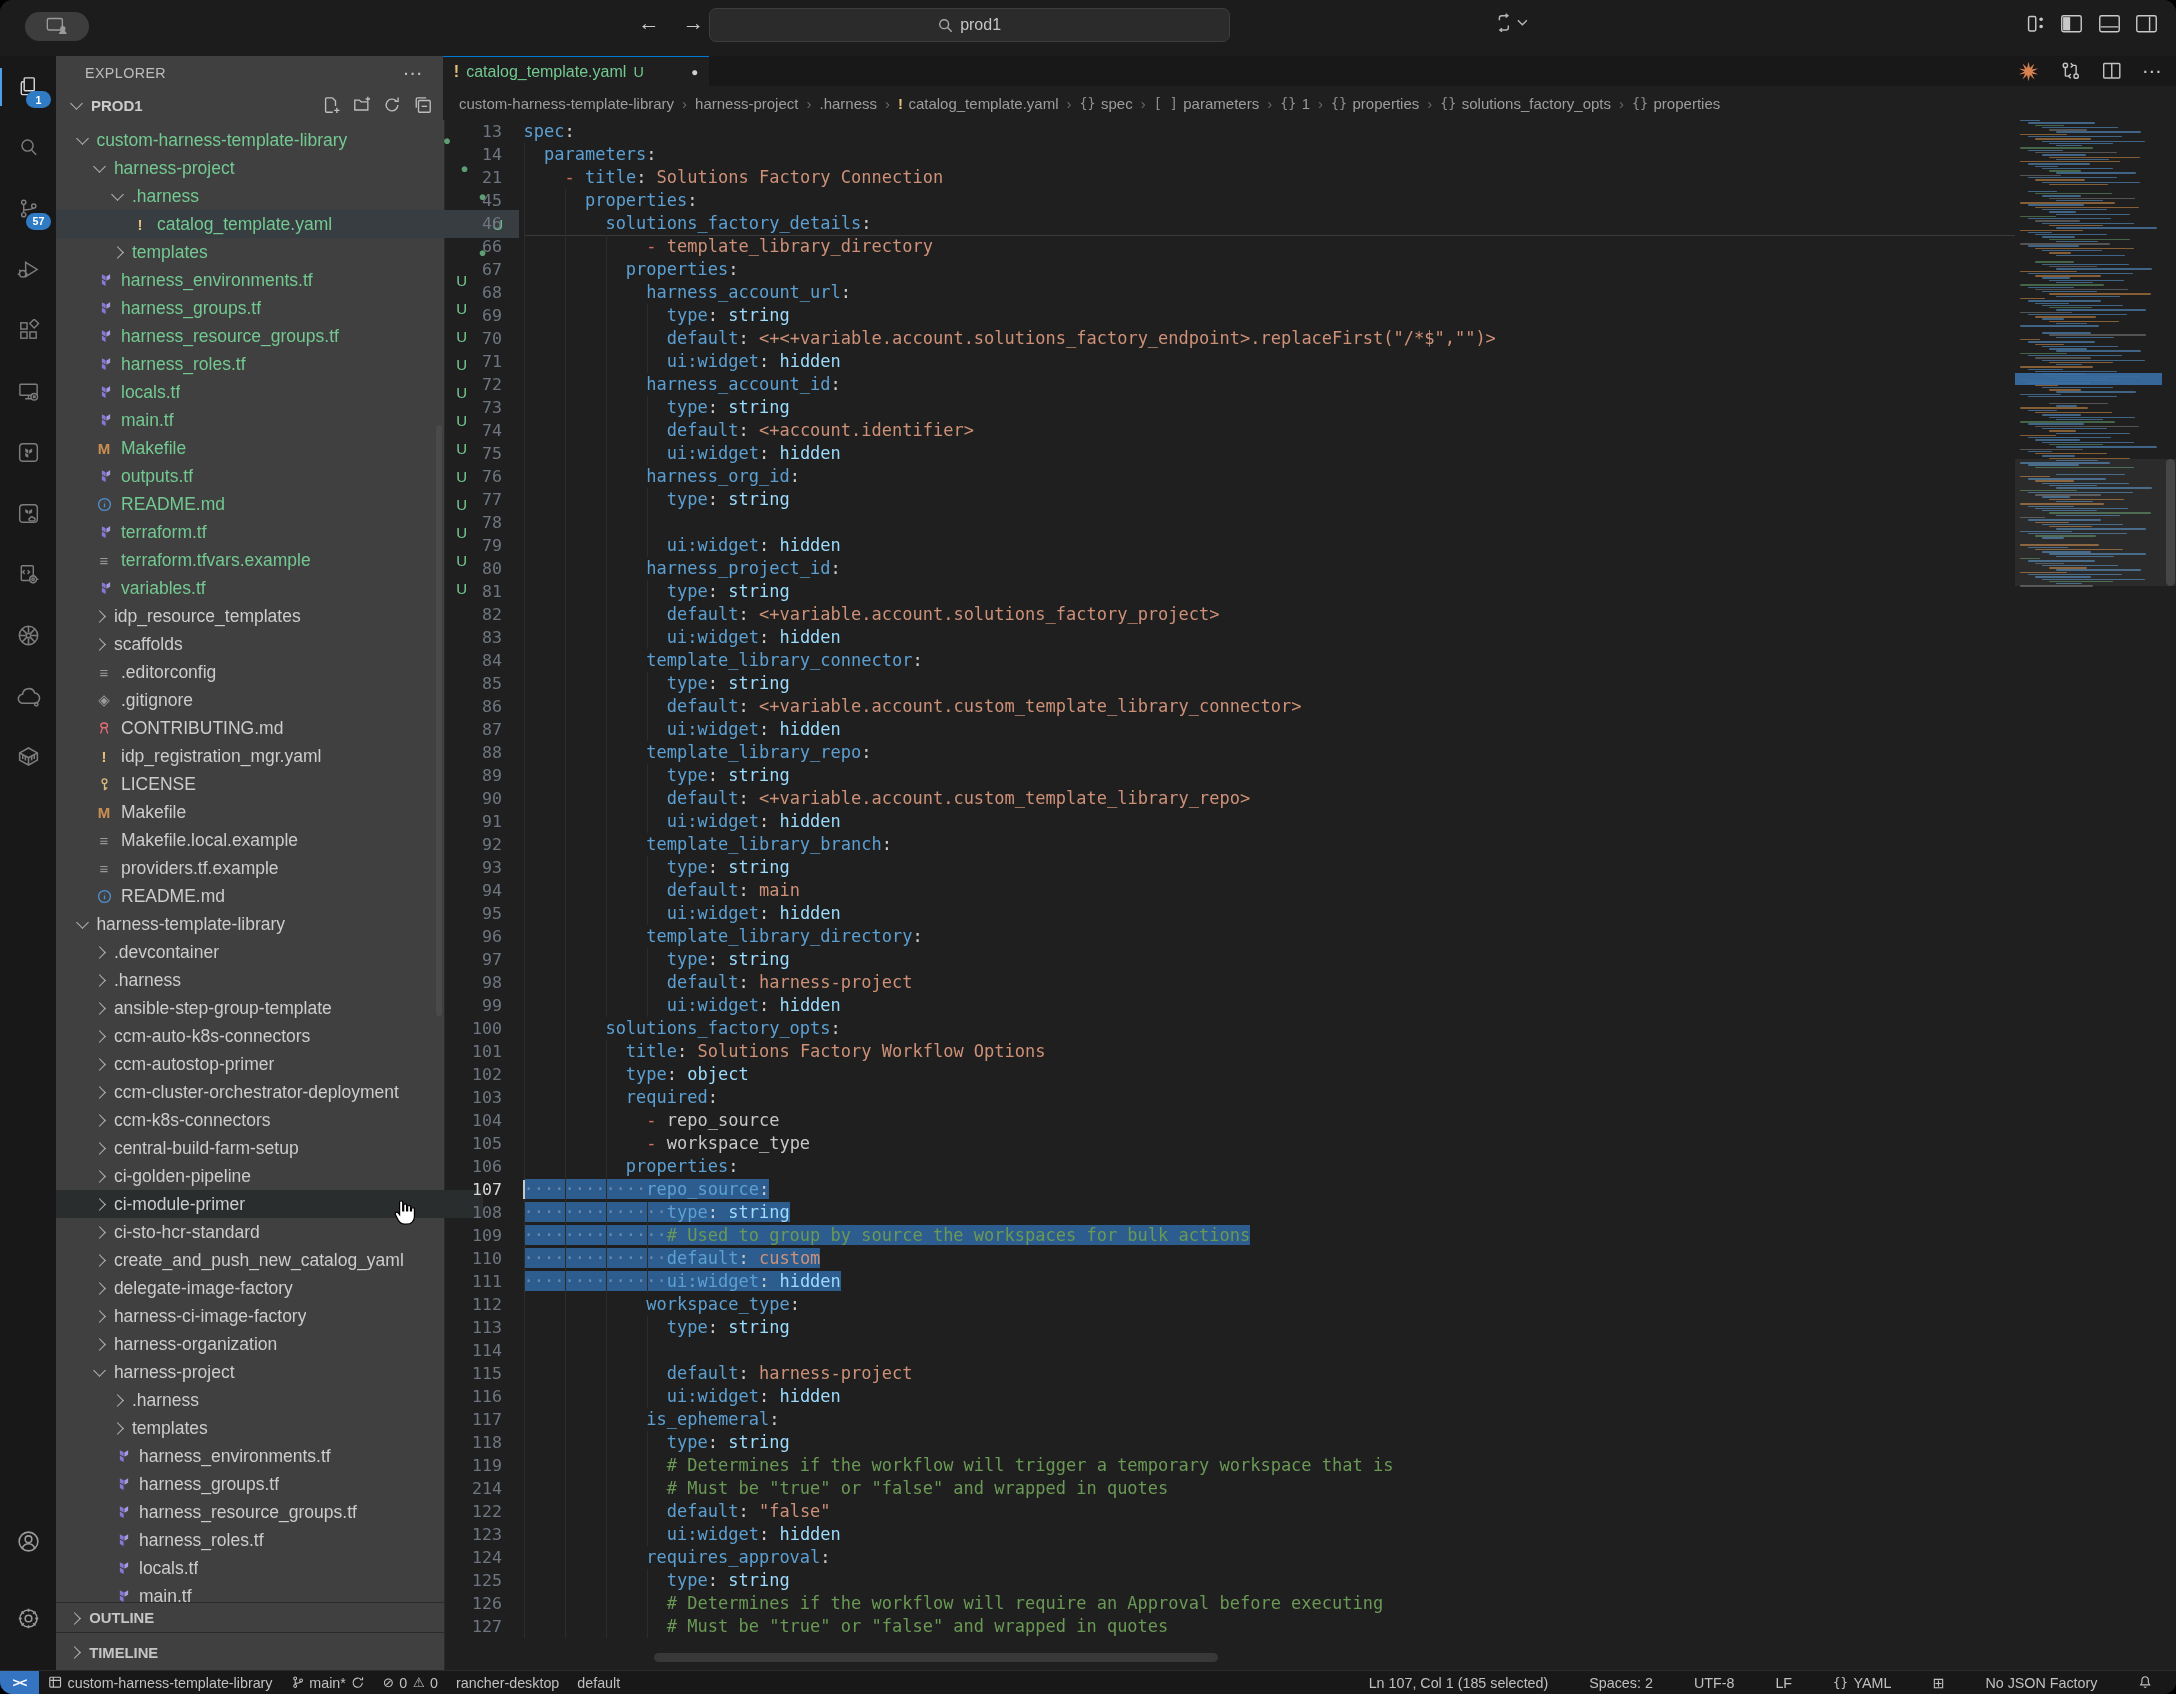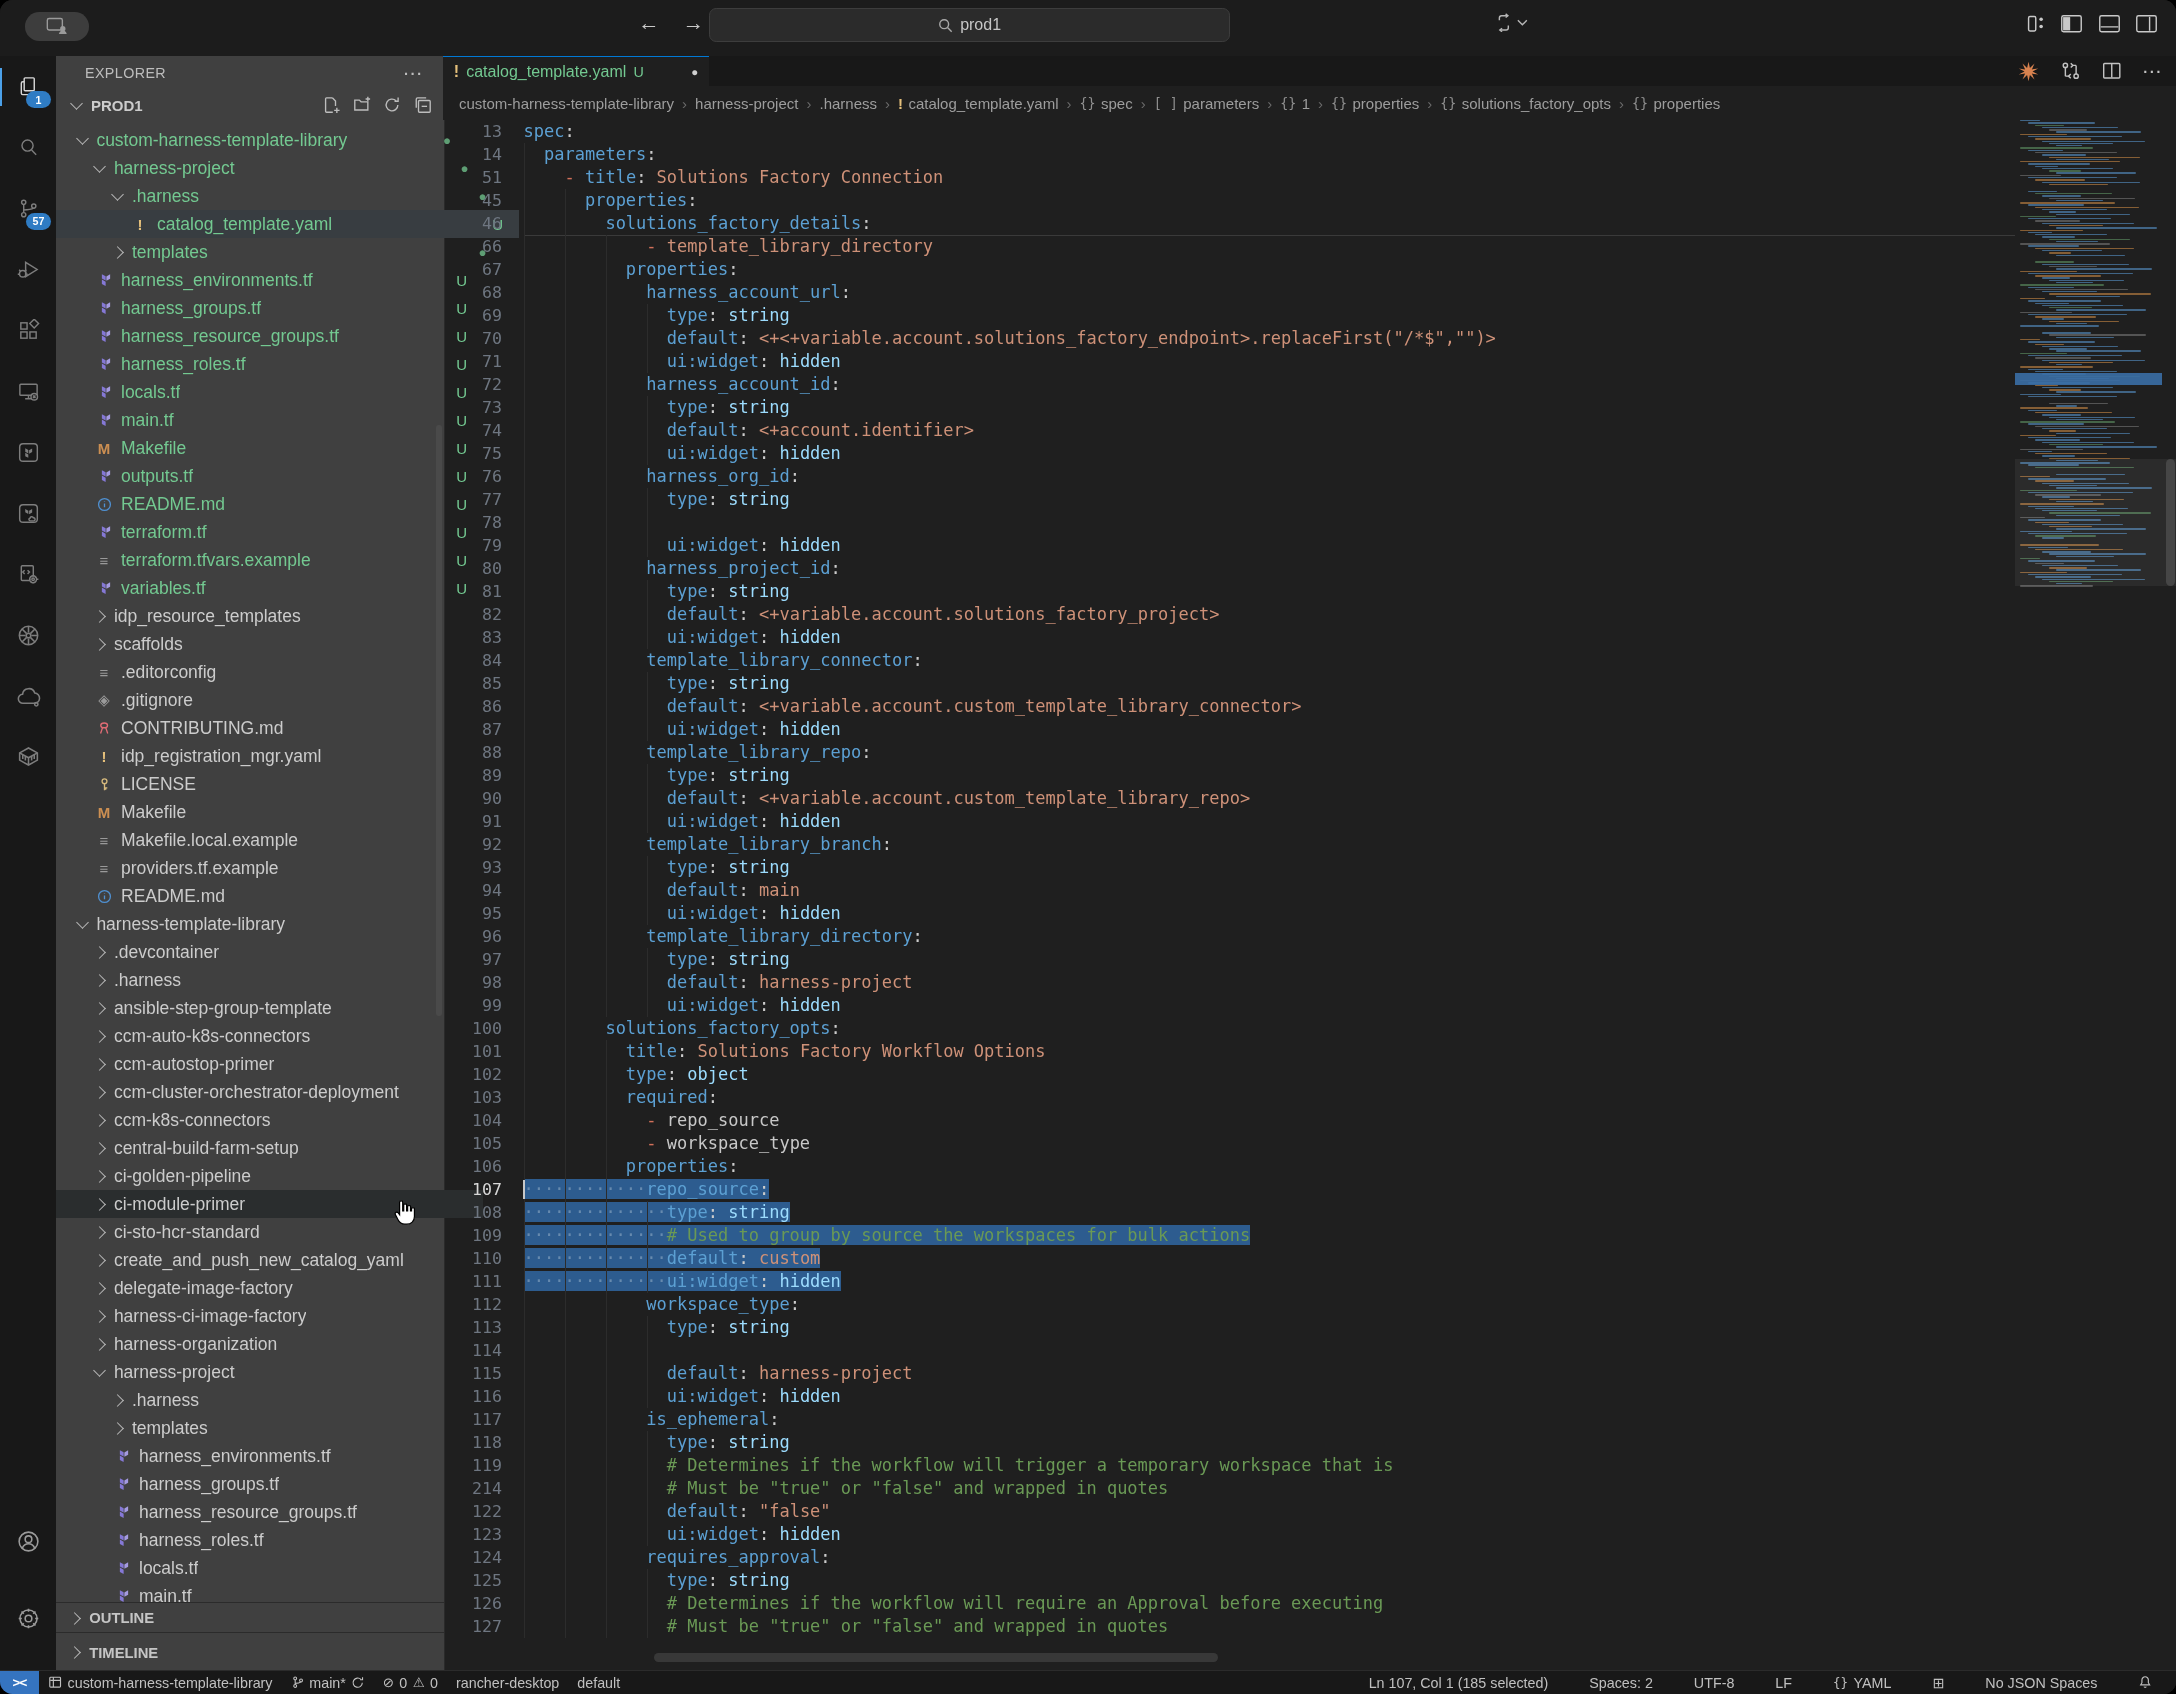"51" span.ln { text: 51 -> 21 }
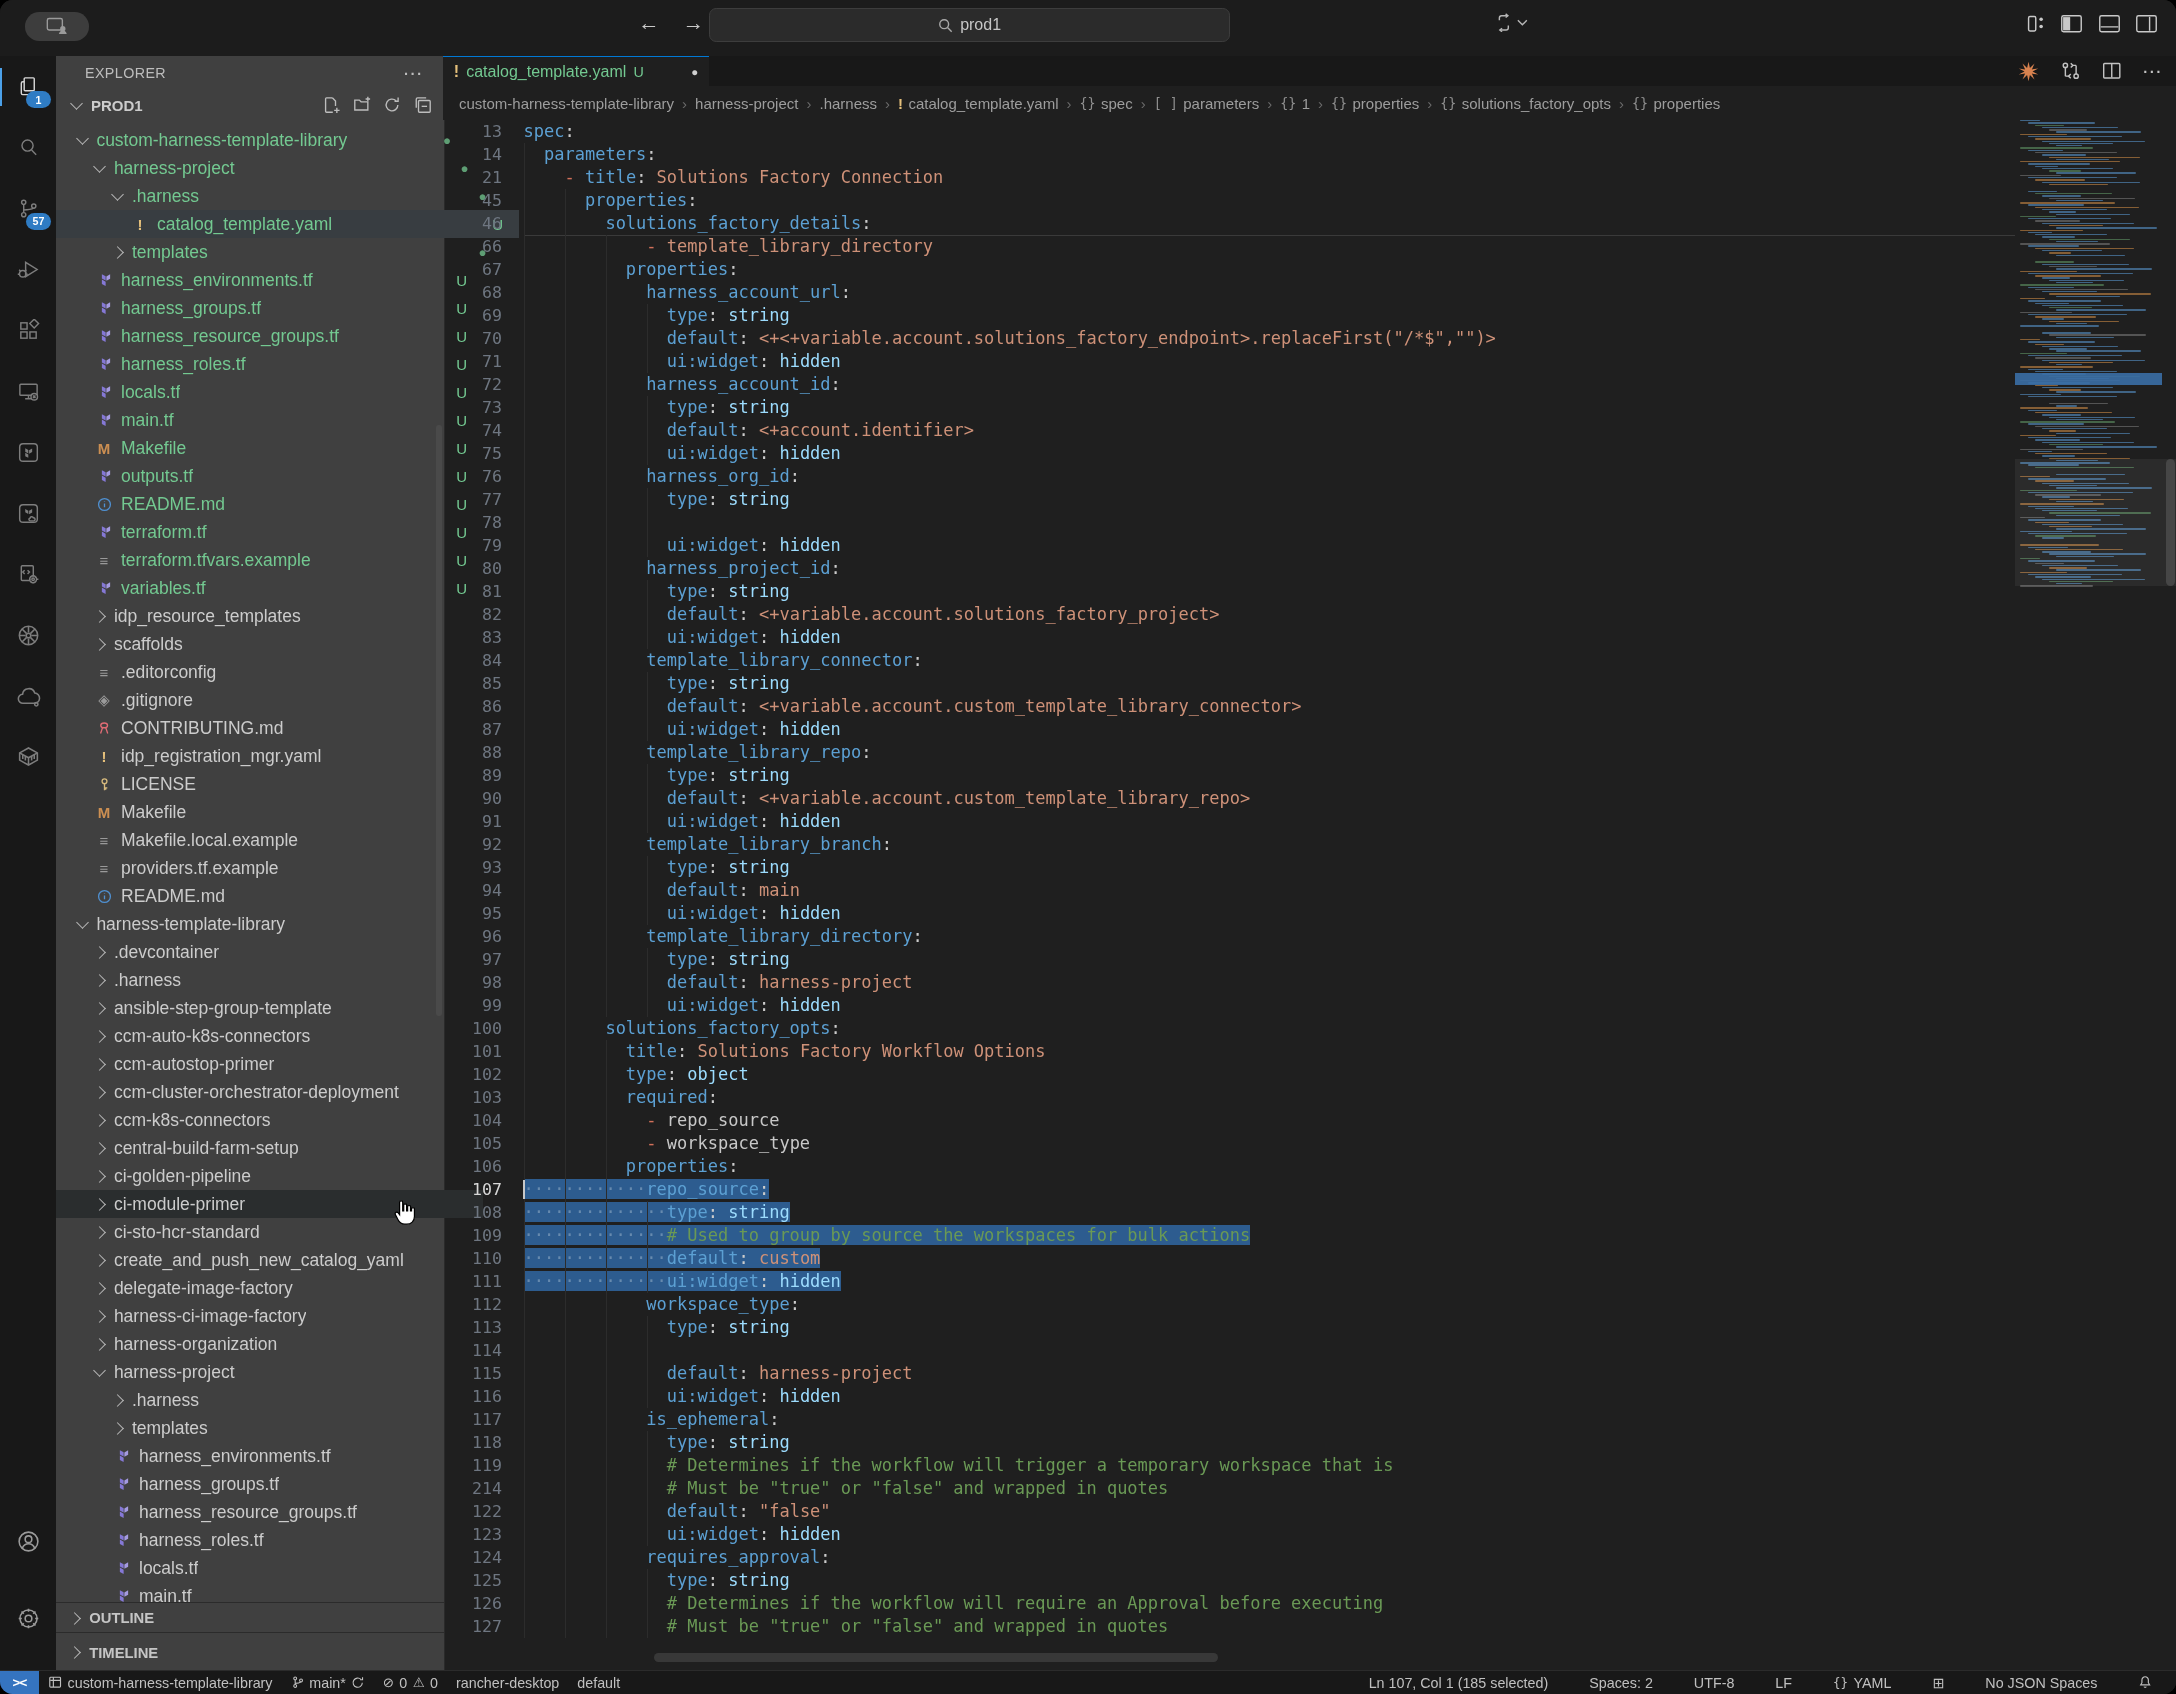"No JSON Spaces" span { text: Spaces -> Factory }
